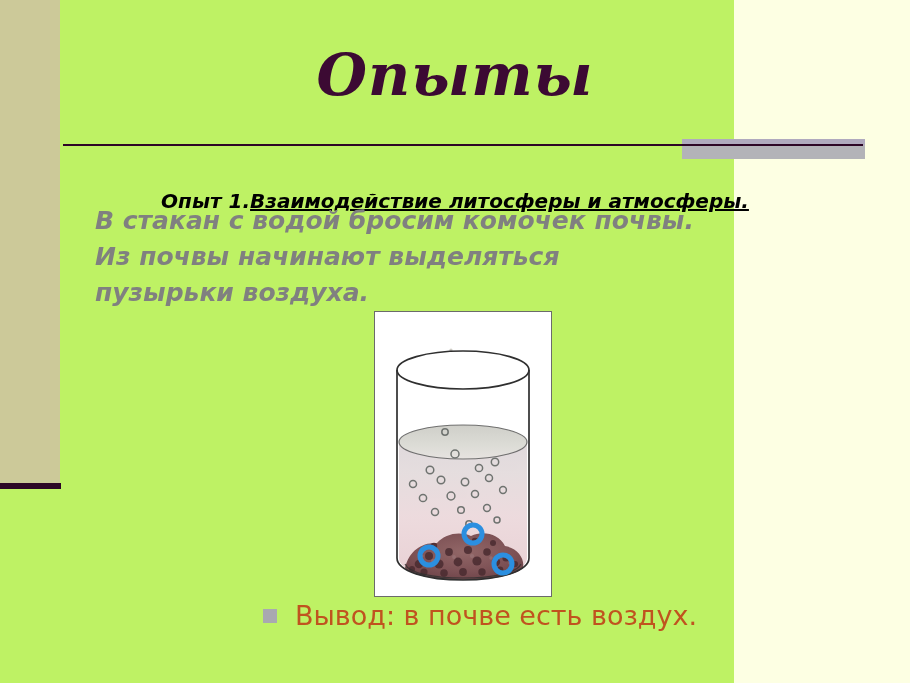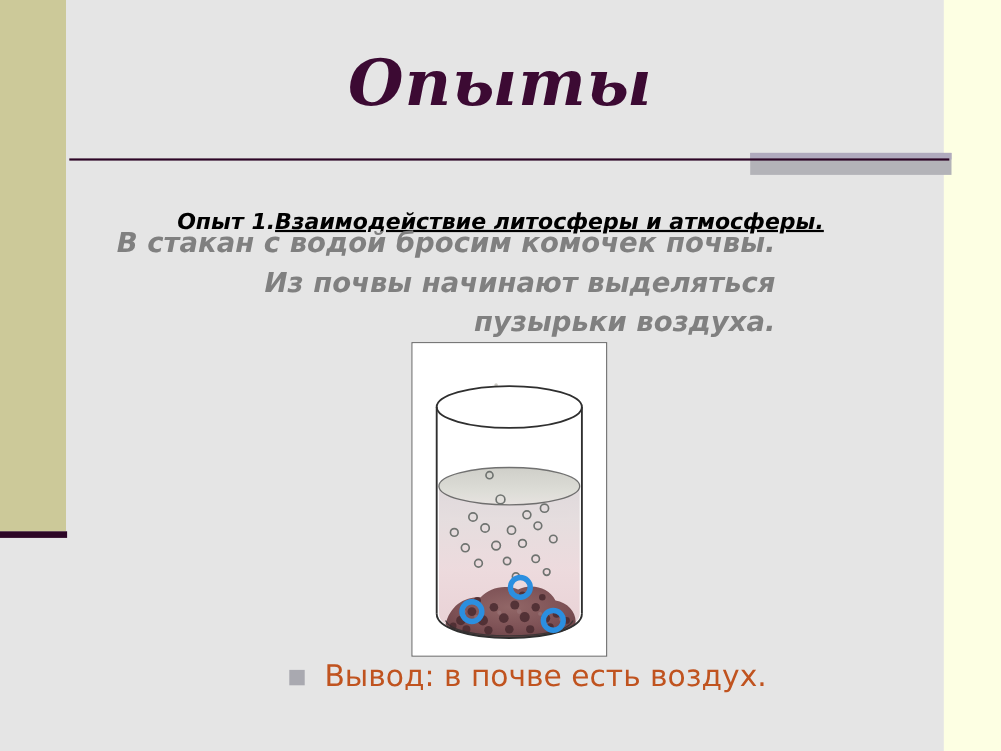"Опыты" #slide { background: #e5e5e5 -> #bef264; width: 858px -> 734px }
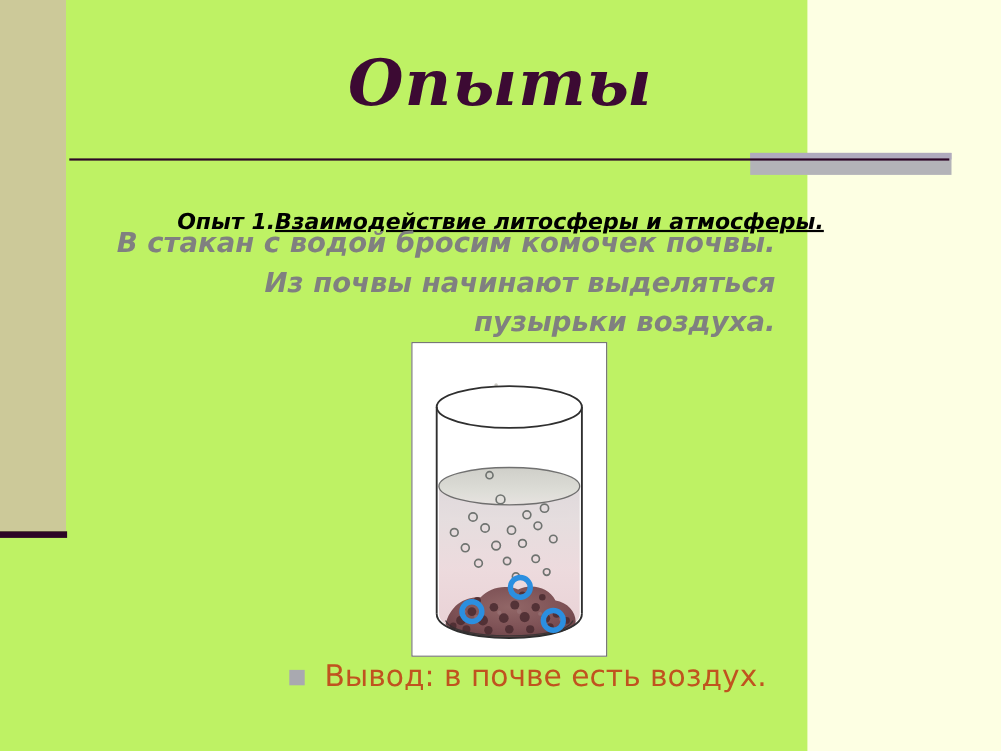"В стакан с водой бросим" .exp-body { text-align: right -> left }
